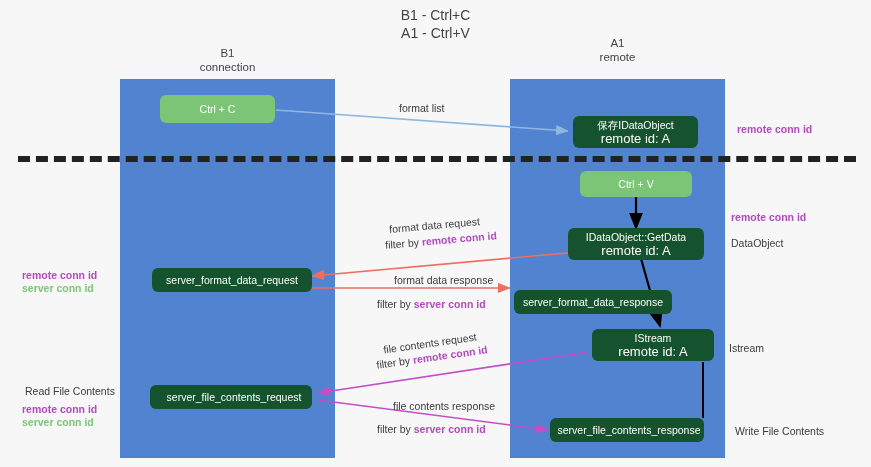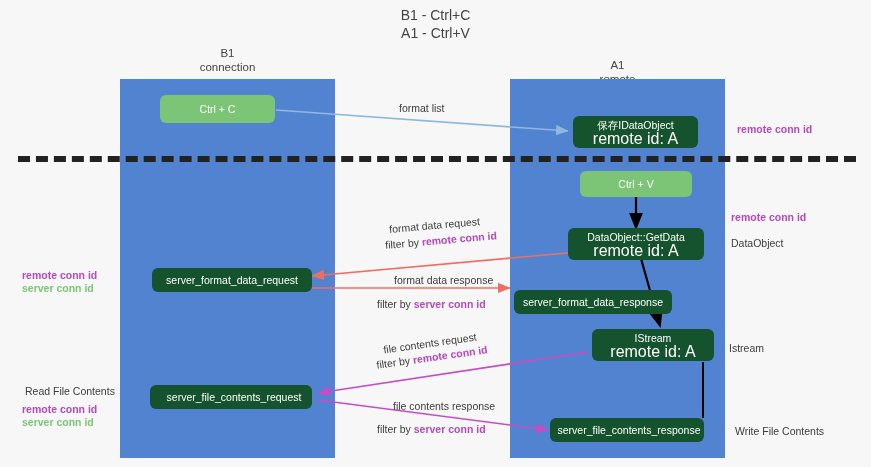"A1" div.lane-head { top: 58px -> 36px }
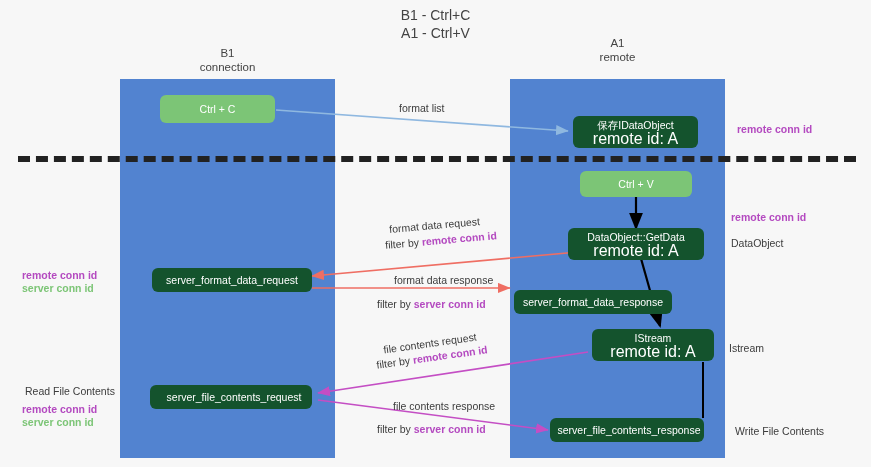"remote id: A" .node .l2 { font-size: 16px -> 13px }
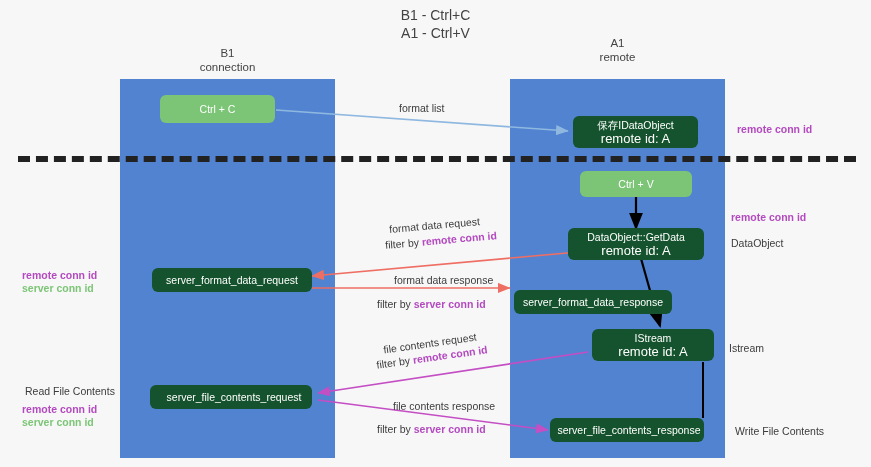"DataObject::GetData" div { text: DataObject::GetData -> IDataObject::GetData }
